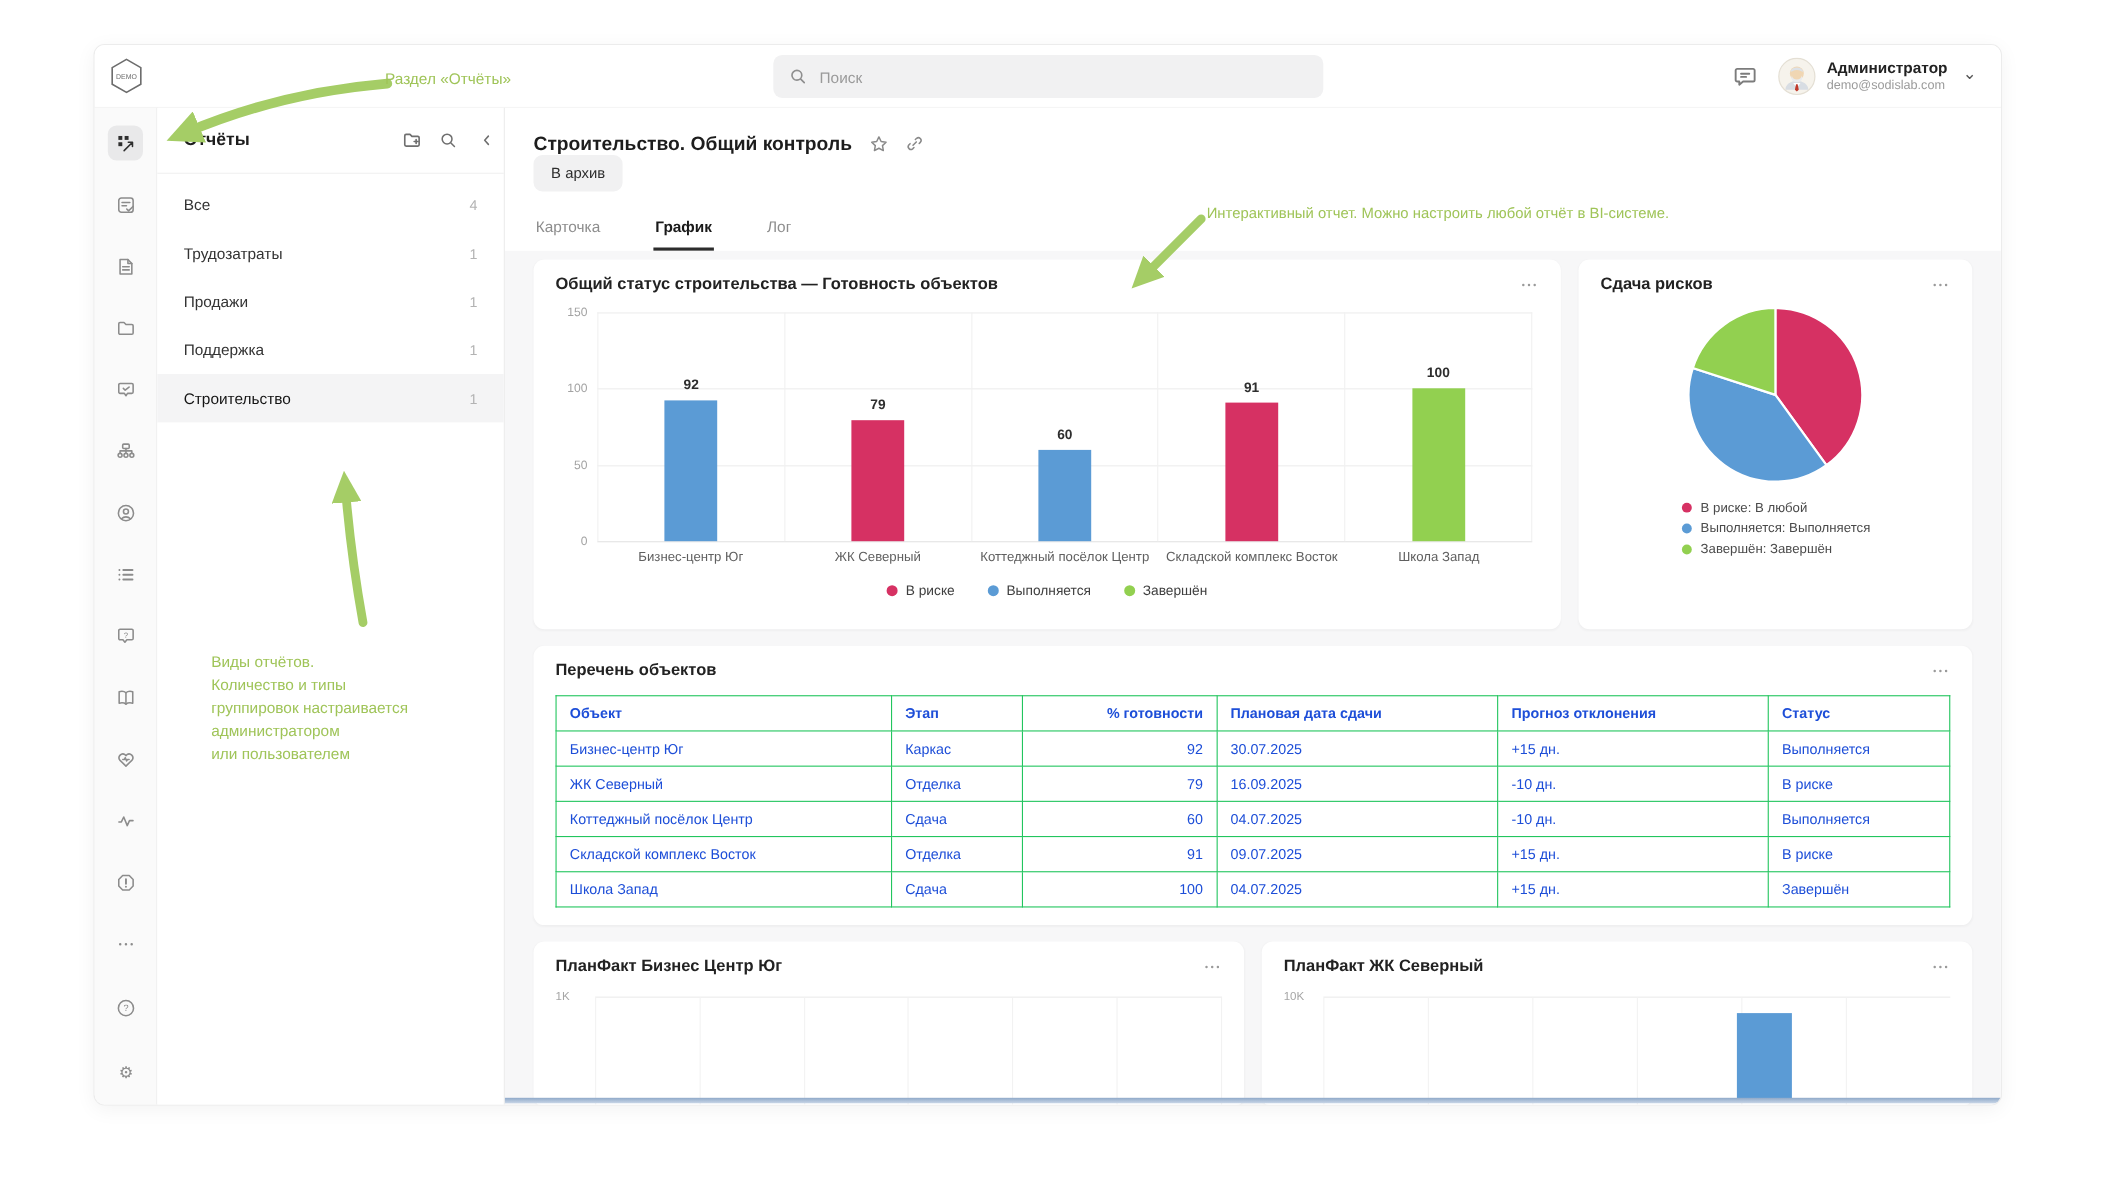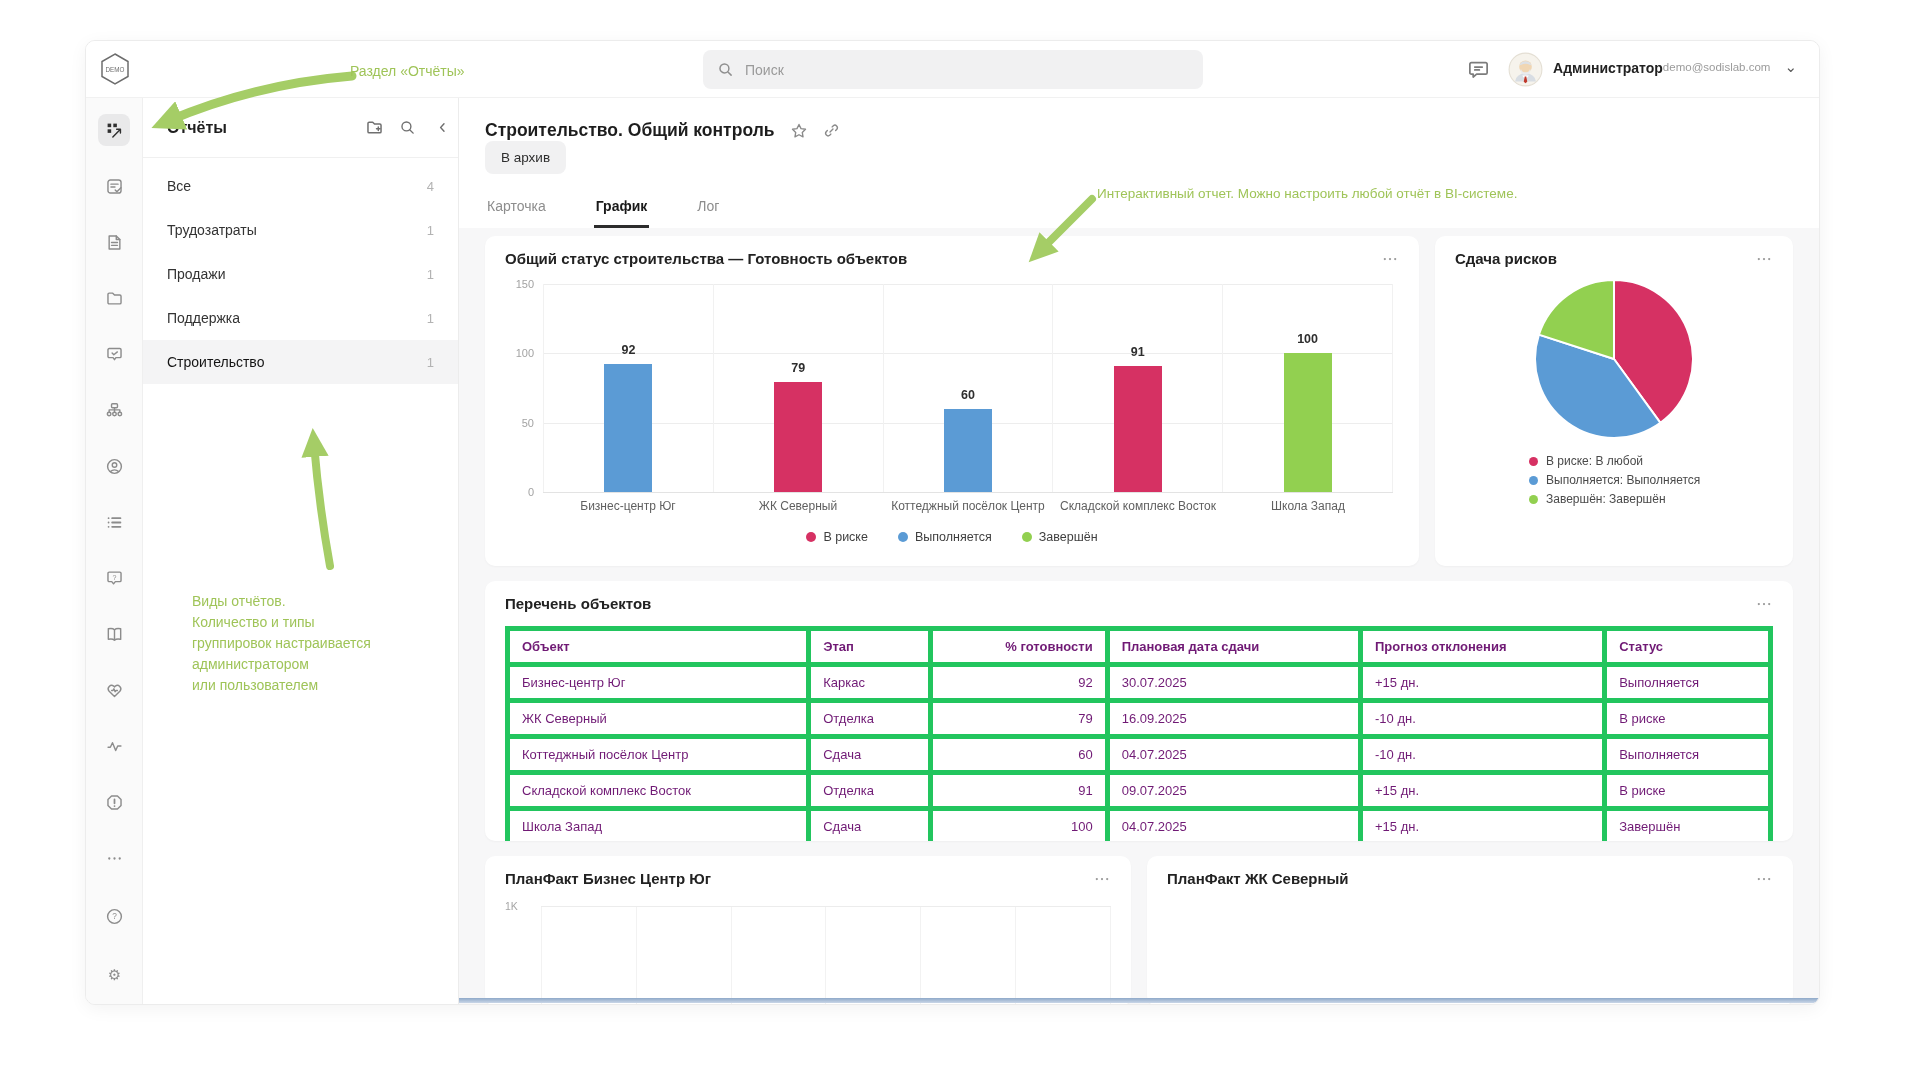"Администратор" .user-meta { flex-direction: none -> column }
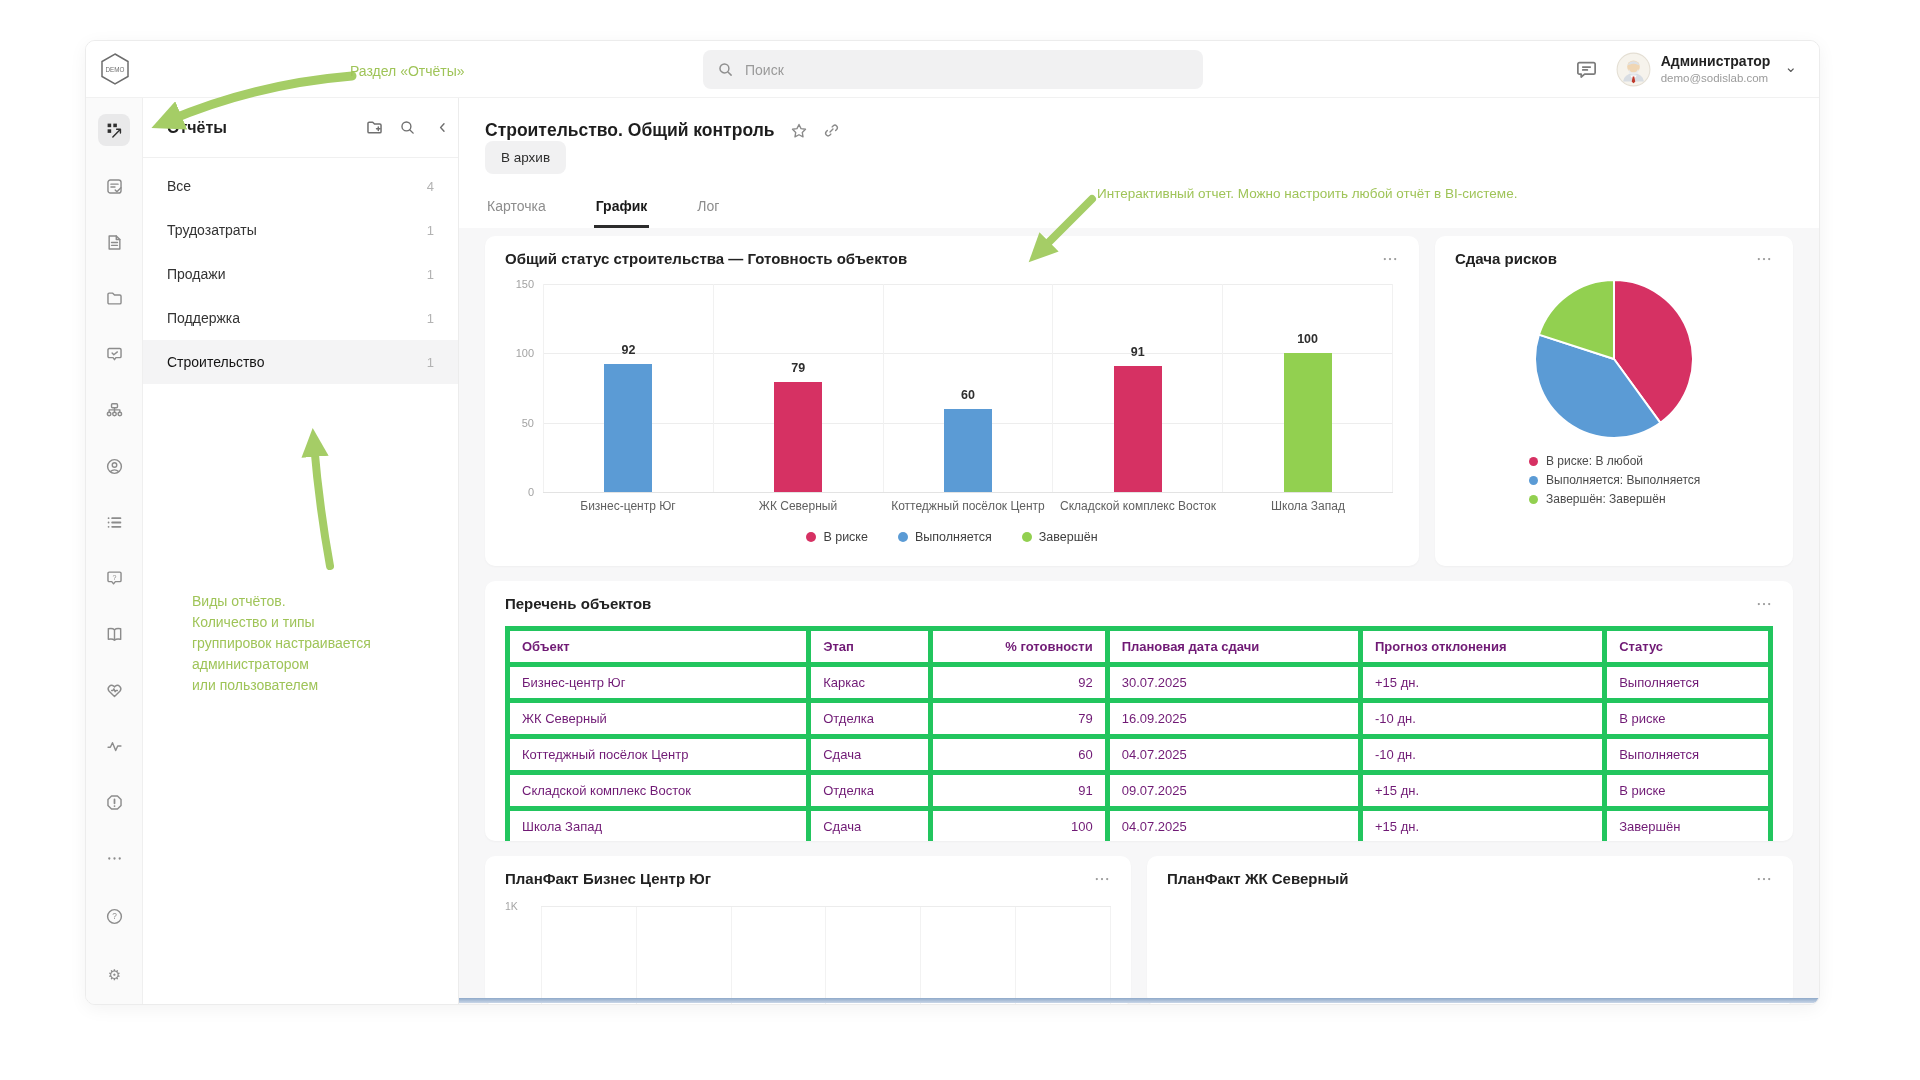"Объект" .tbl th,.tbl td { border: 5px solid #22c55e -> 1px solid #22c55e; color: #701a75 -> #1d4ed8 }
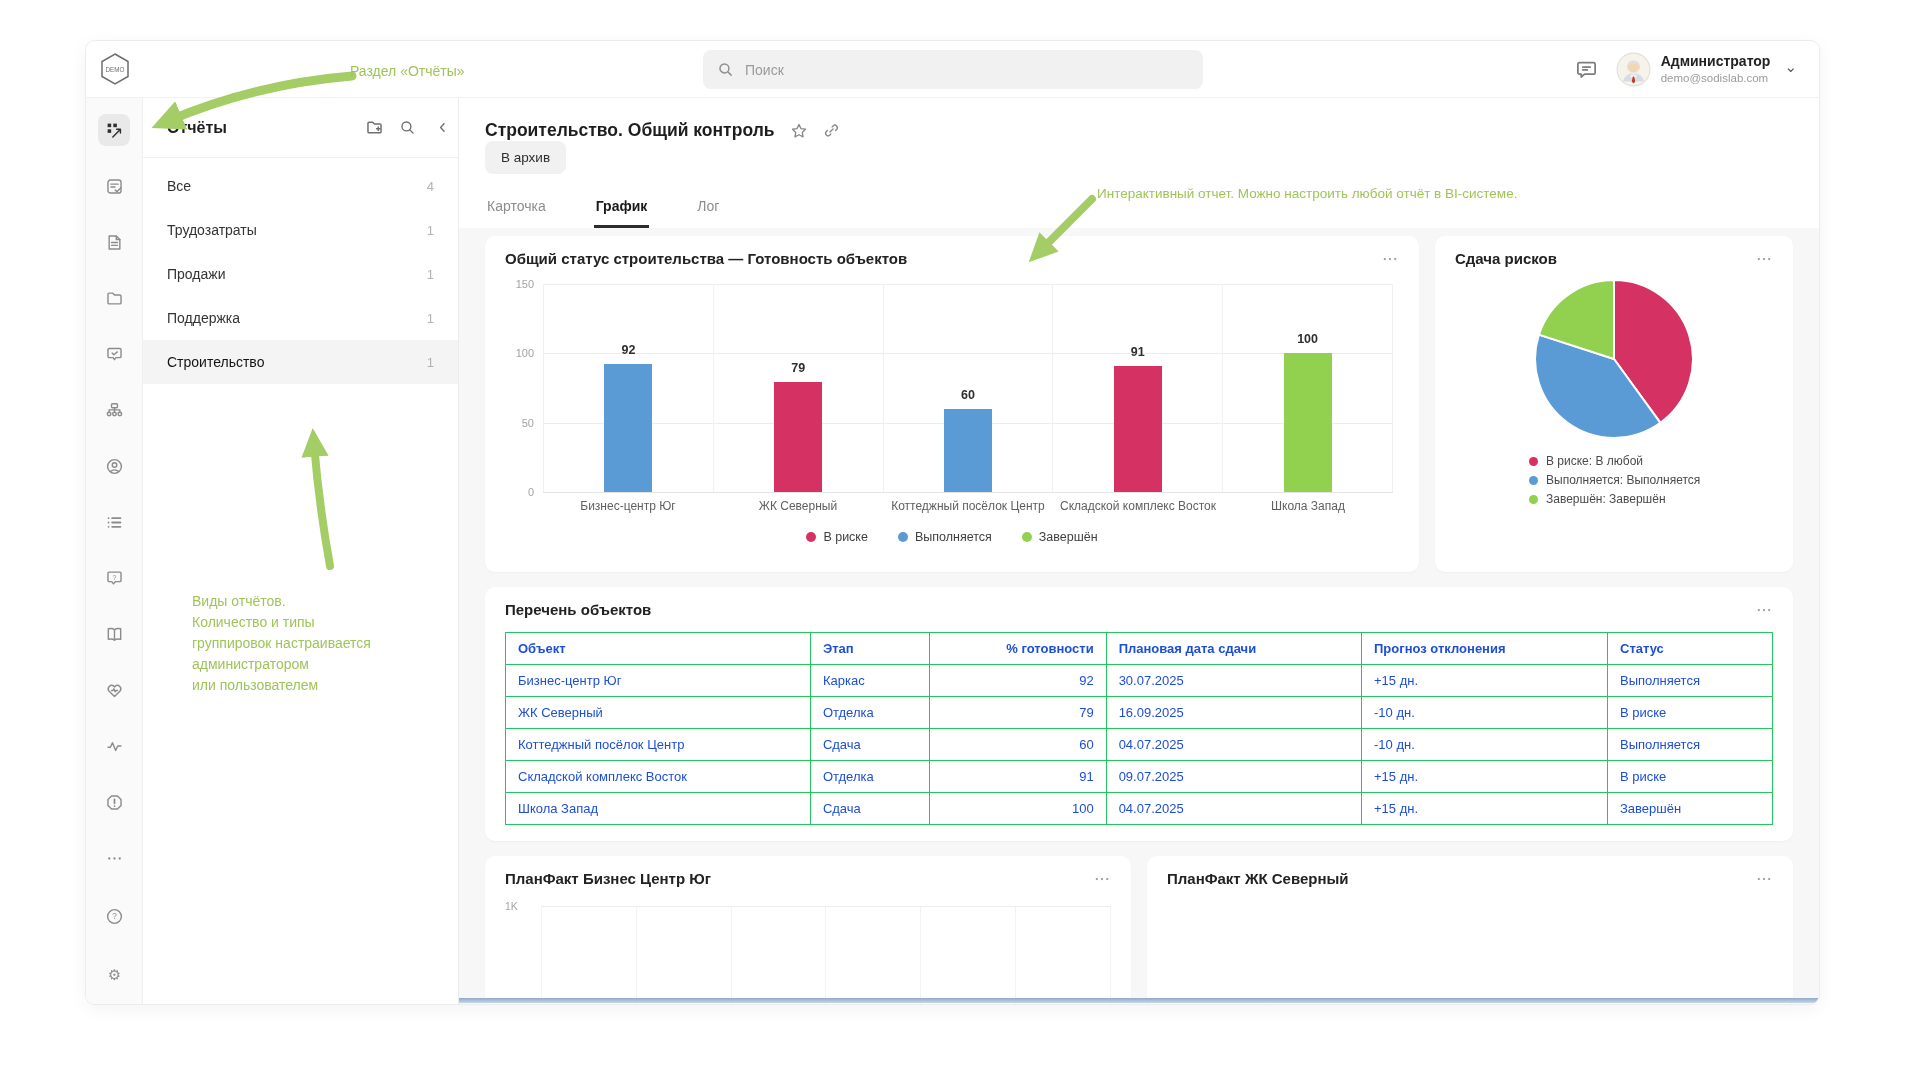"10K" div.mini-plot { html: none -> <div> <span>10K</span> <div> <div></div> <div></div> <div></div> <div></div> <div></div> <div></div> <div></div> </div> </div> }
